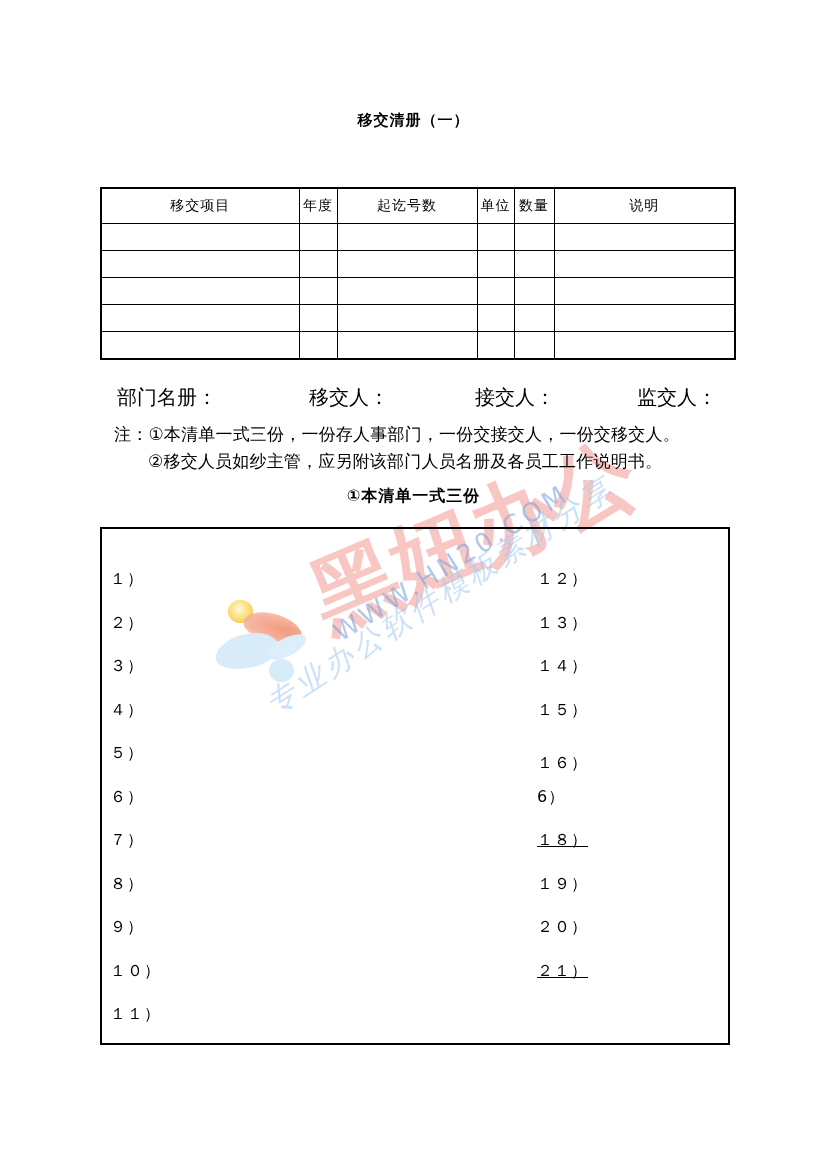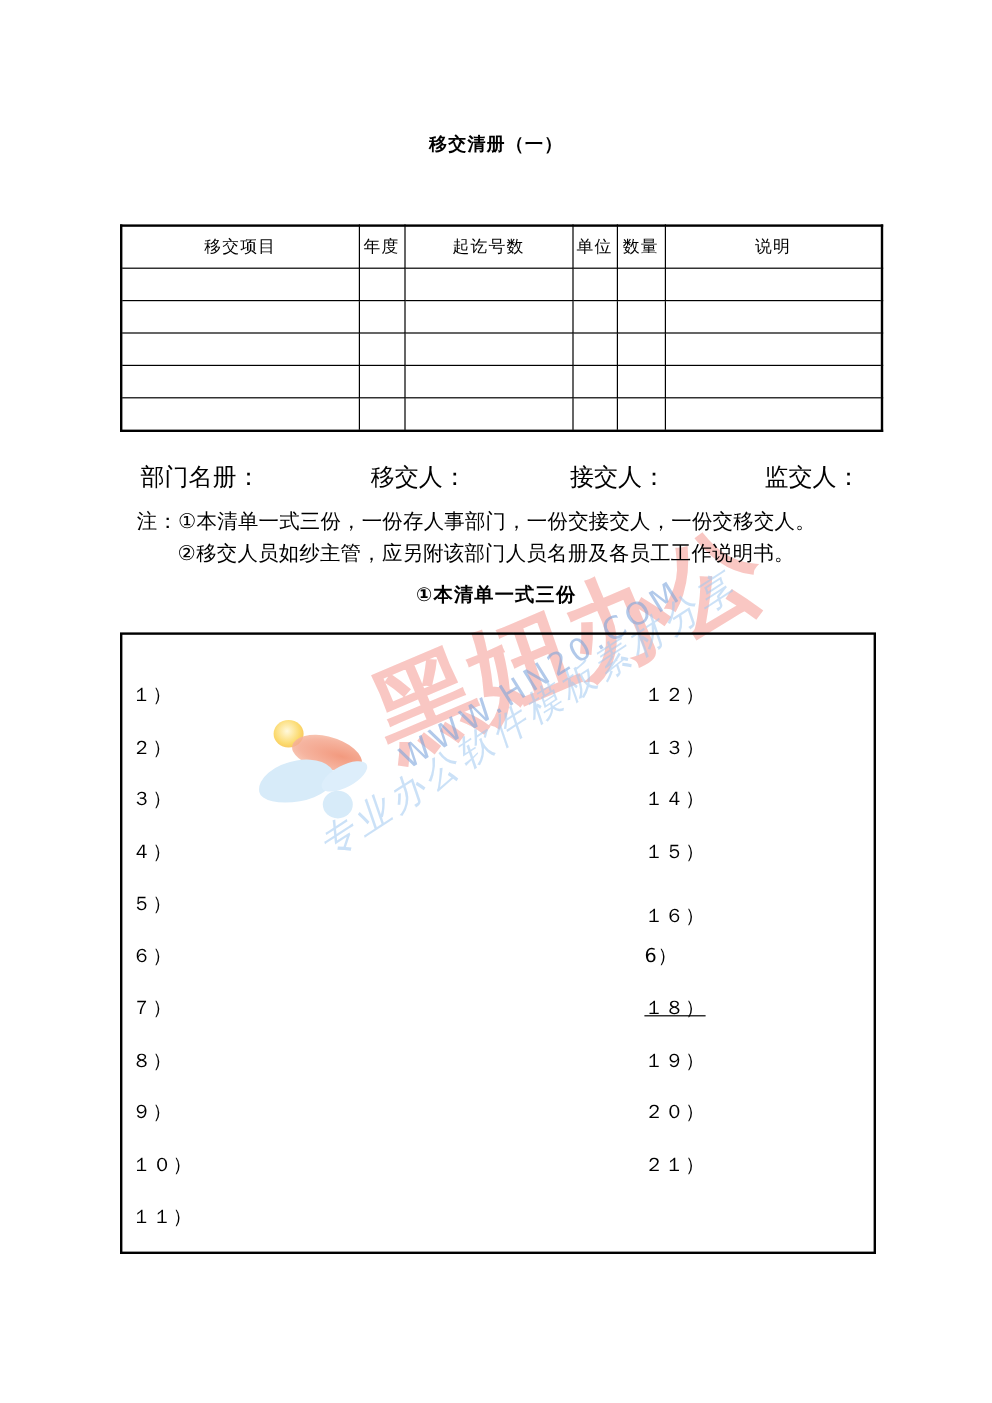"２１）" div.pending-item { text-decoration: none -> underline }
